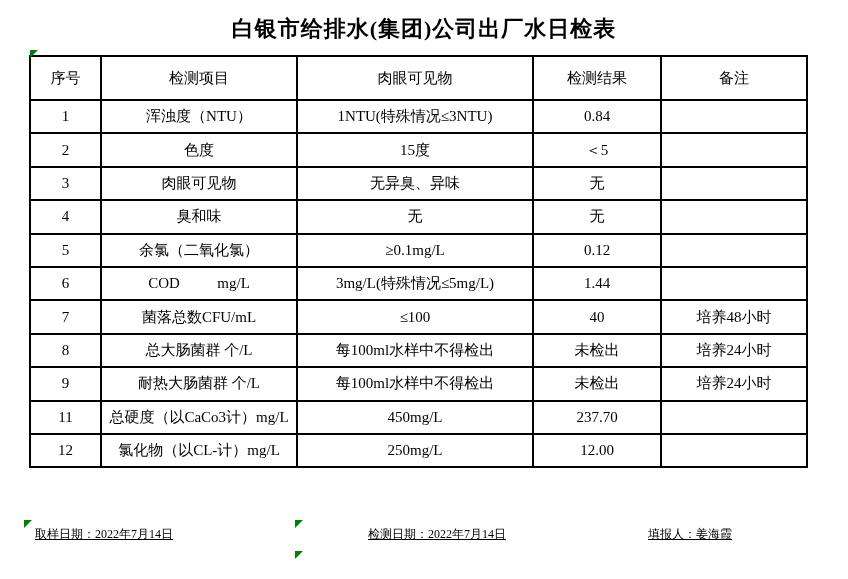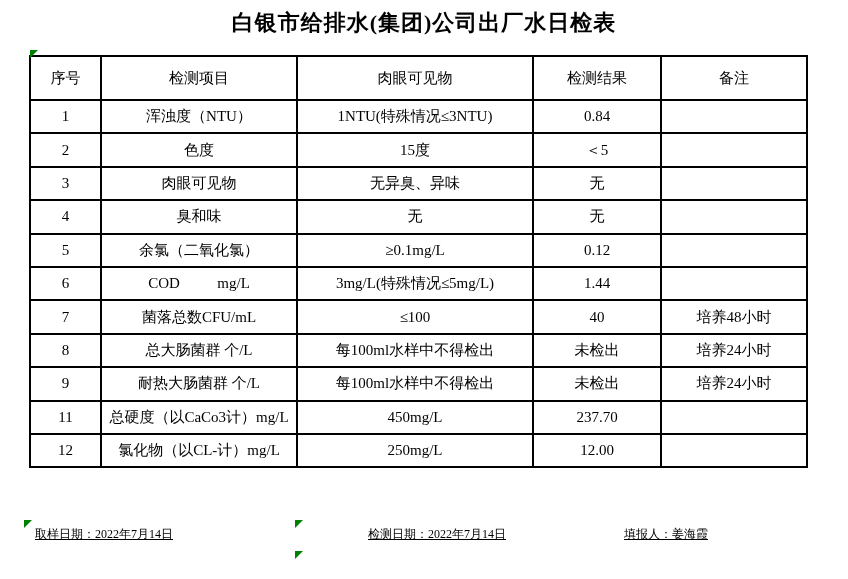"白银市给排水(集团)公司出厂水日检表" .title { top: 8px -> 14px }
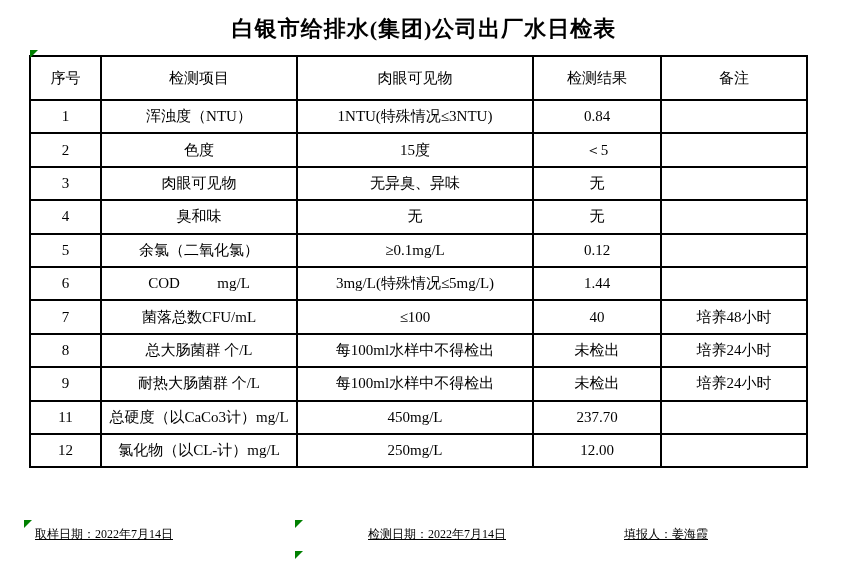"填报人：姜海霞" div.footer-text { left: 624px -> 648px }
